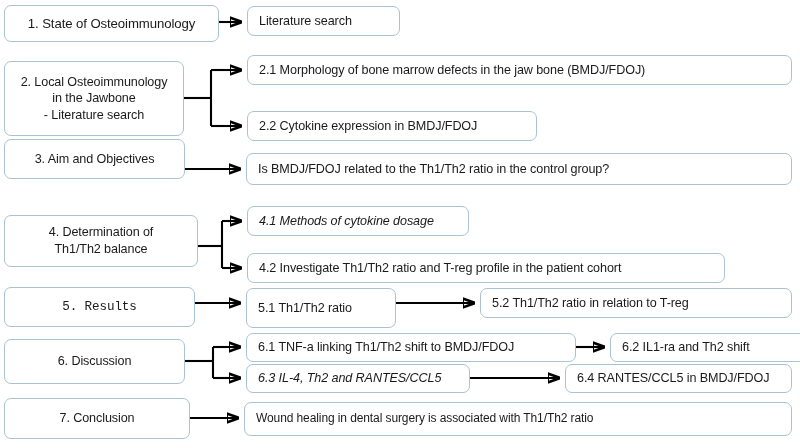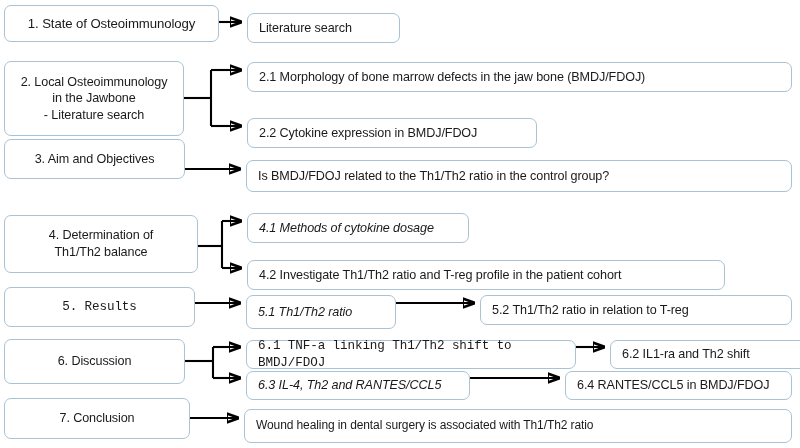"Literature search" .node.right { margin-top: 7px -> none; text-align: left -> center }
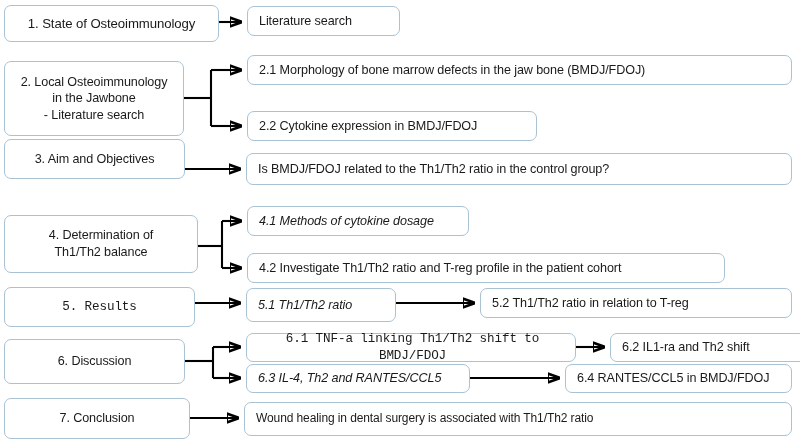"4. Determination of" div.node { height: 58px -> 52px }
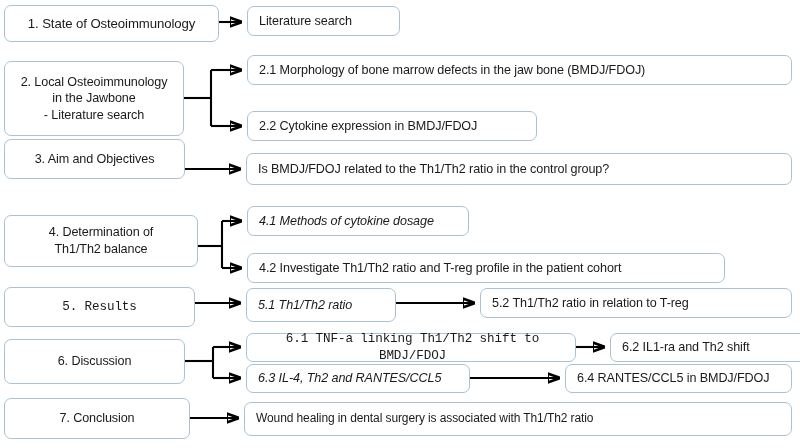"5.1 Th1/Th2 ratio" div.node { font-style: italic -> none; height: 34px -> 40px }
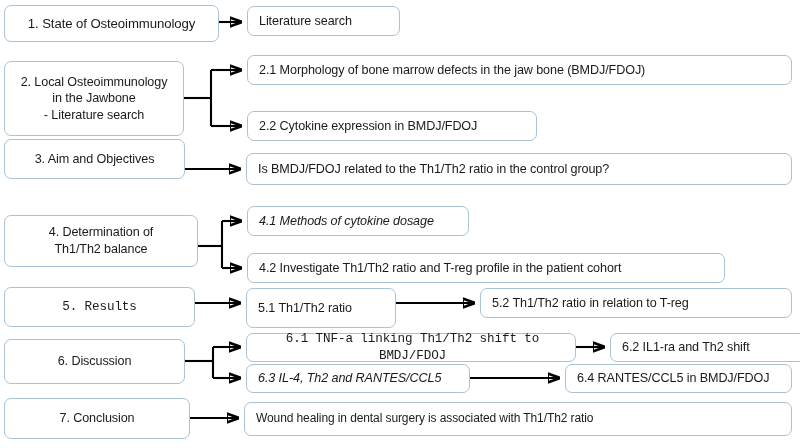"6.1 TNF-a linking Th1/Th2 shift" div.node { font-family: Liberation Mono, monospace -> none }
